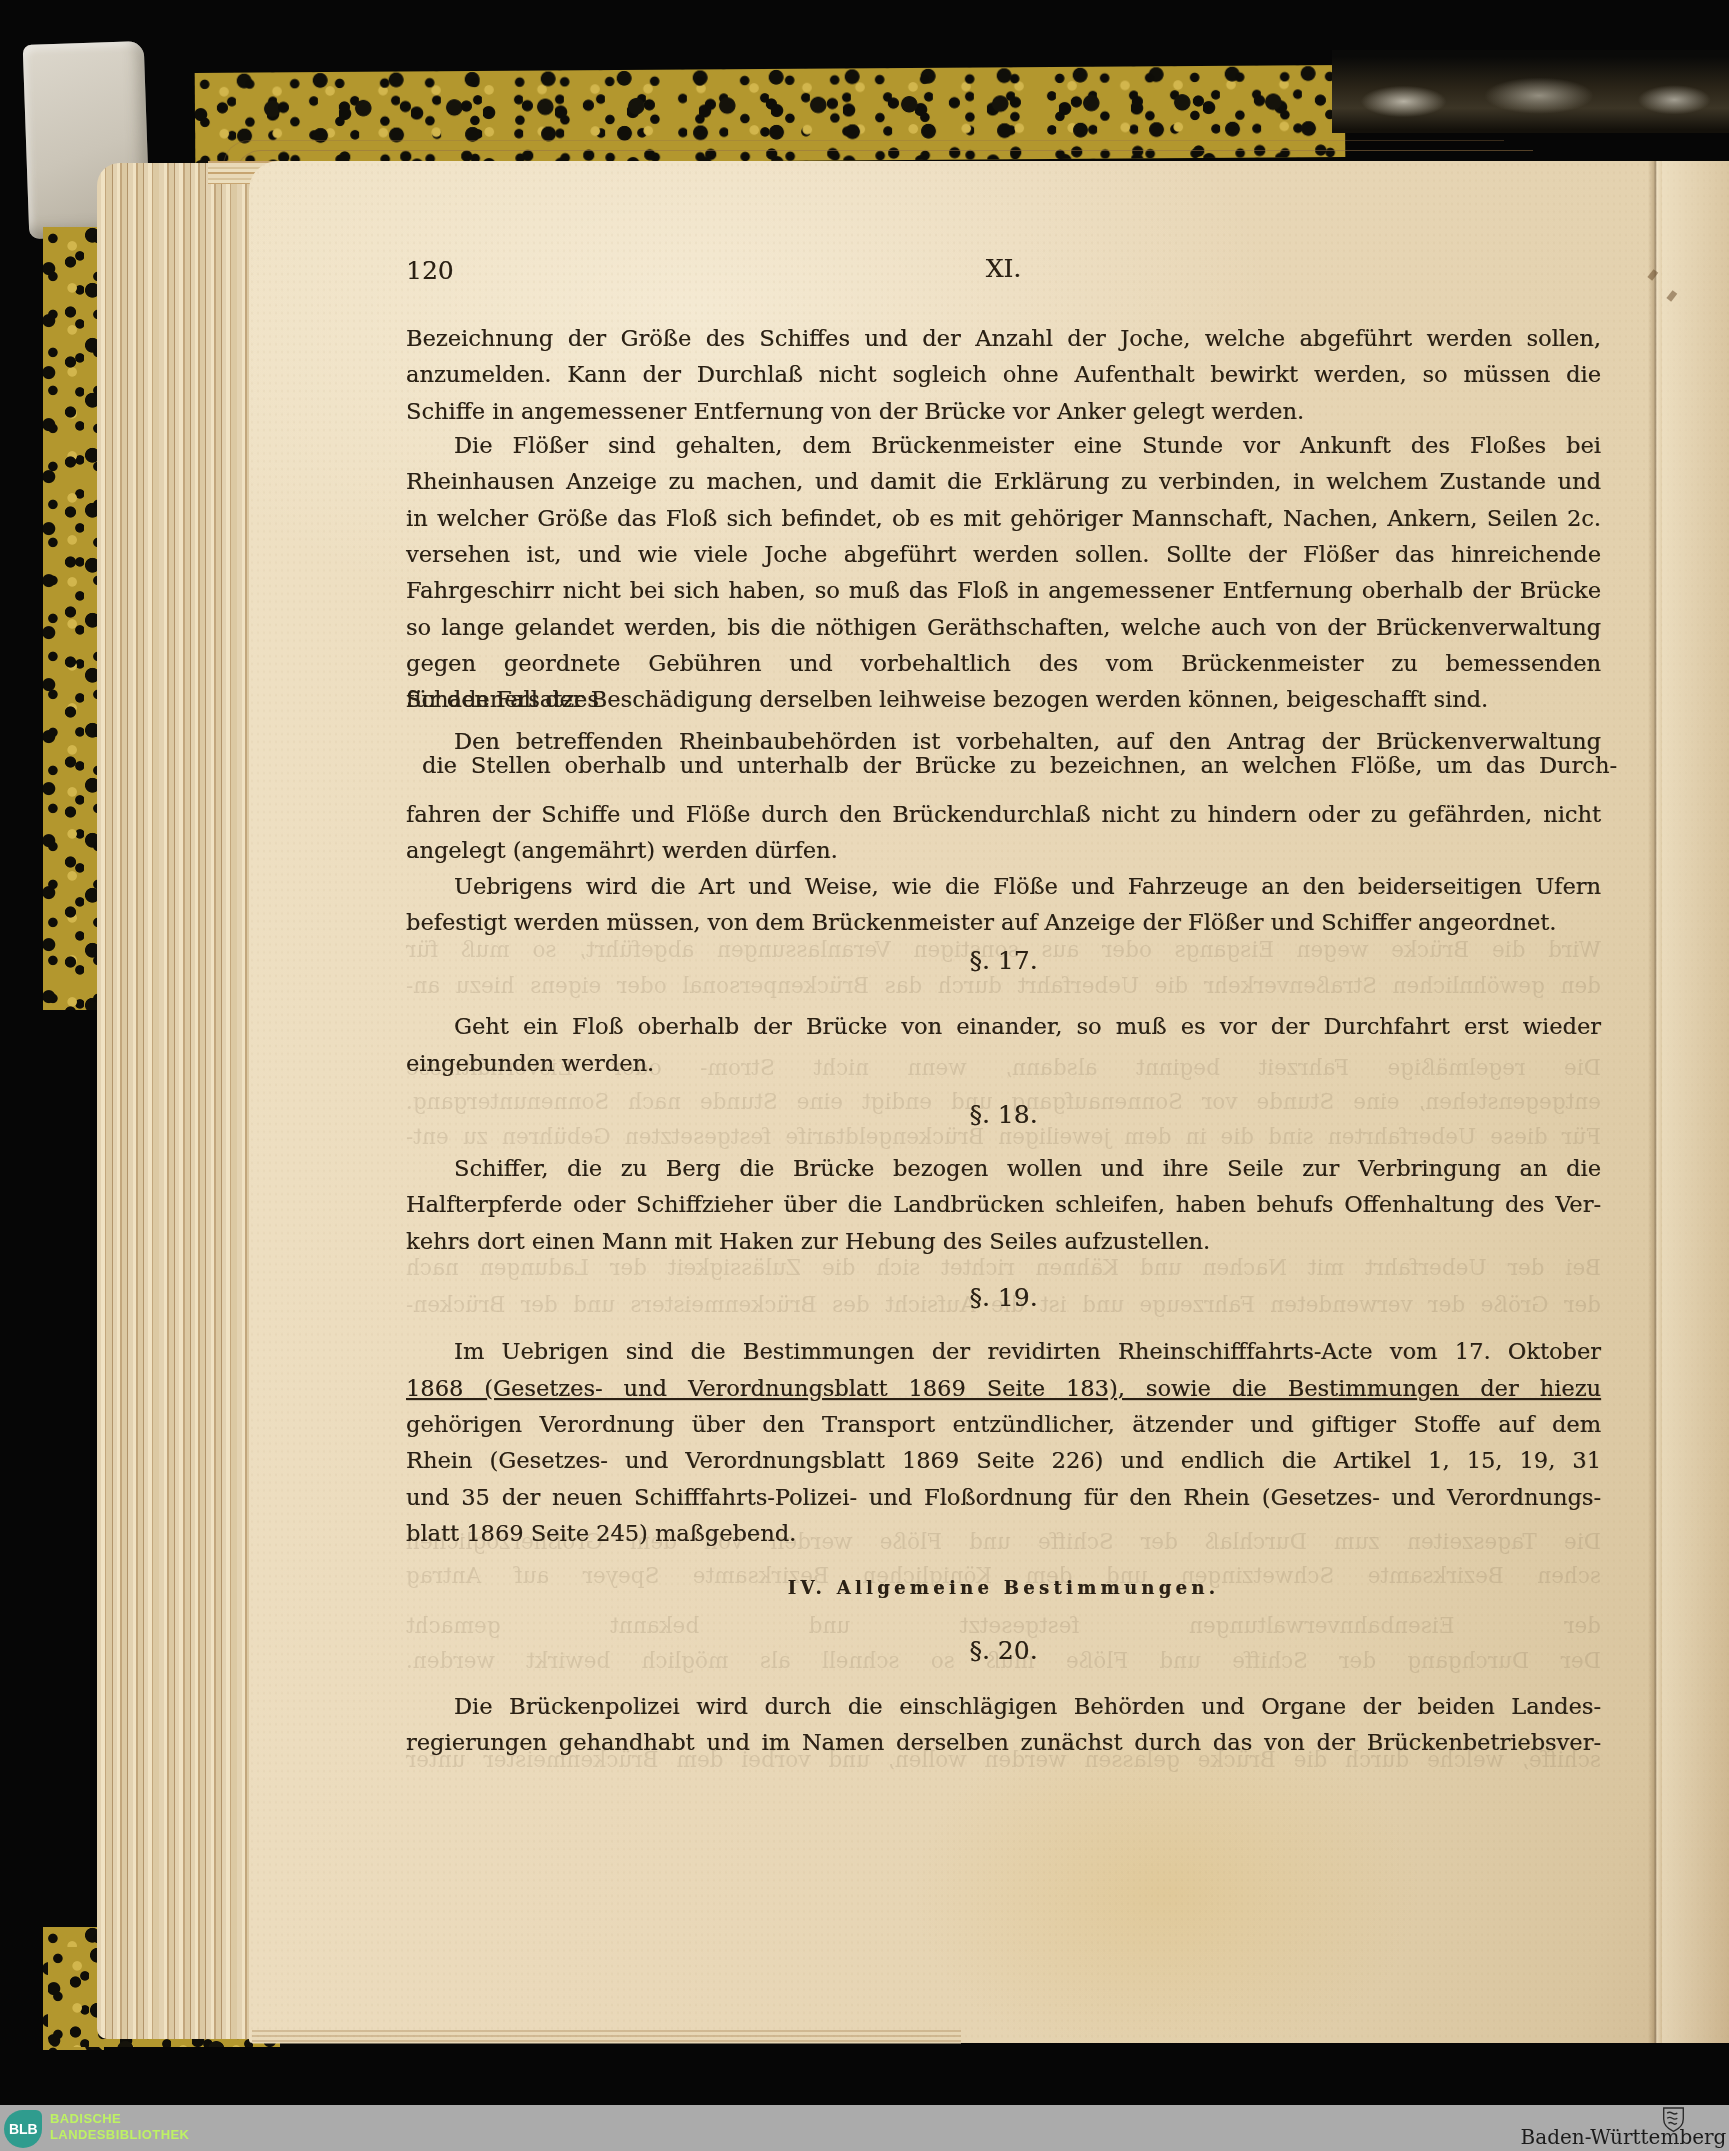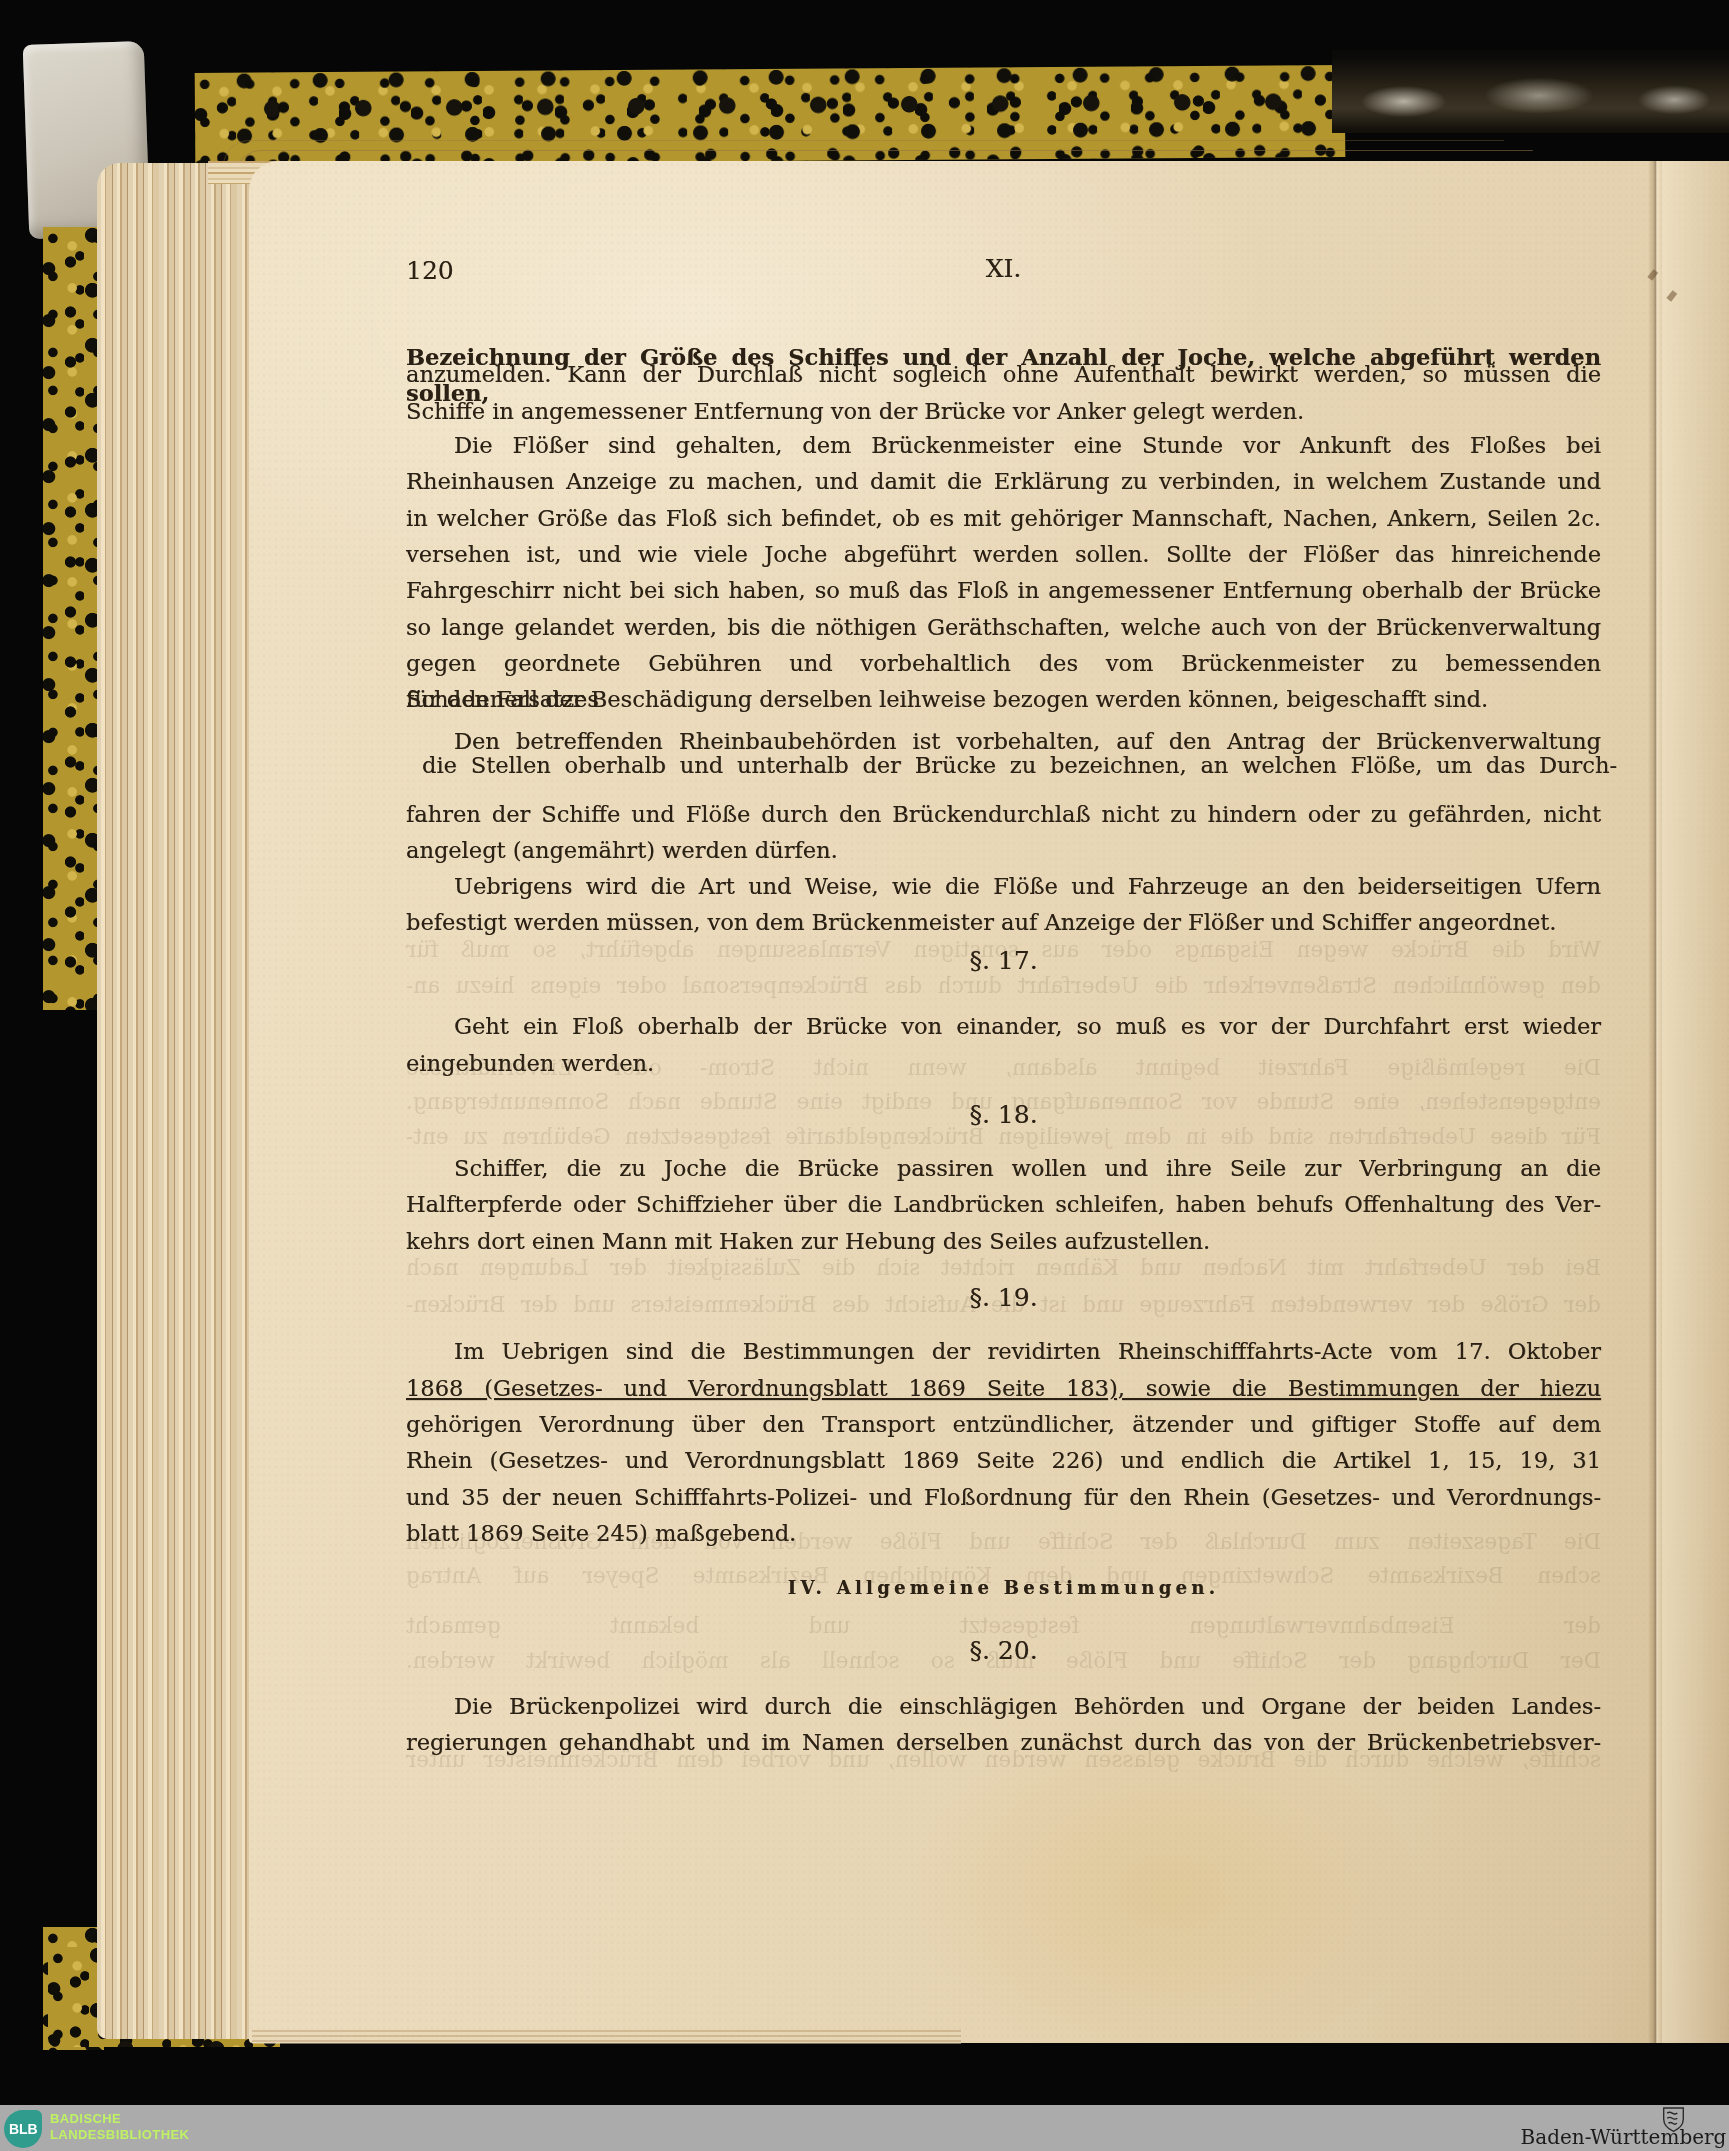"Bezeichnung der Größe des Schiffes" div.ink { font-weight: bold -> none; top: 339px -> 320px }
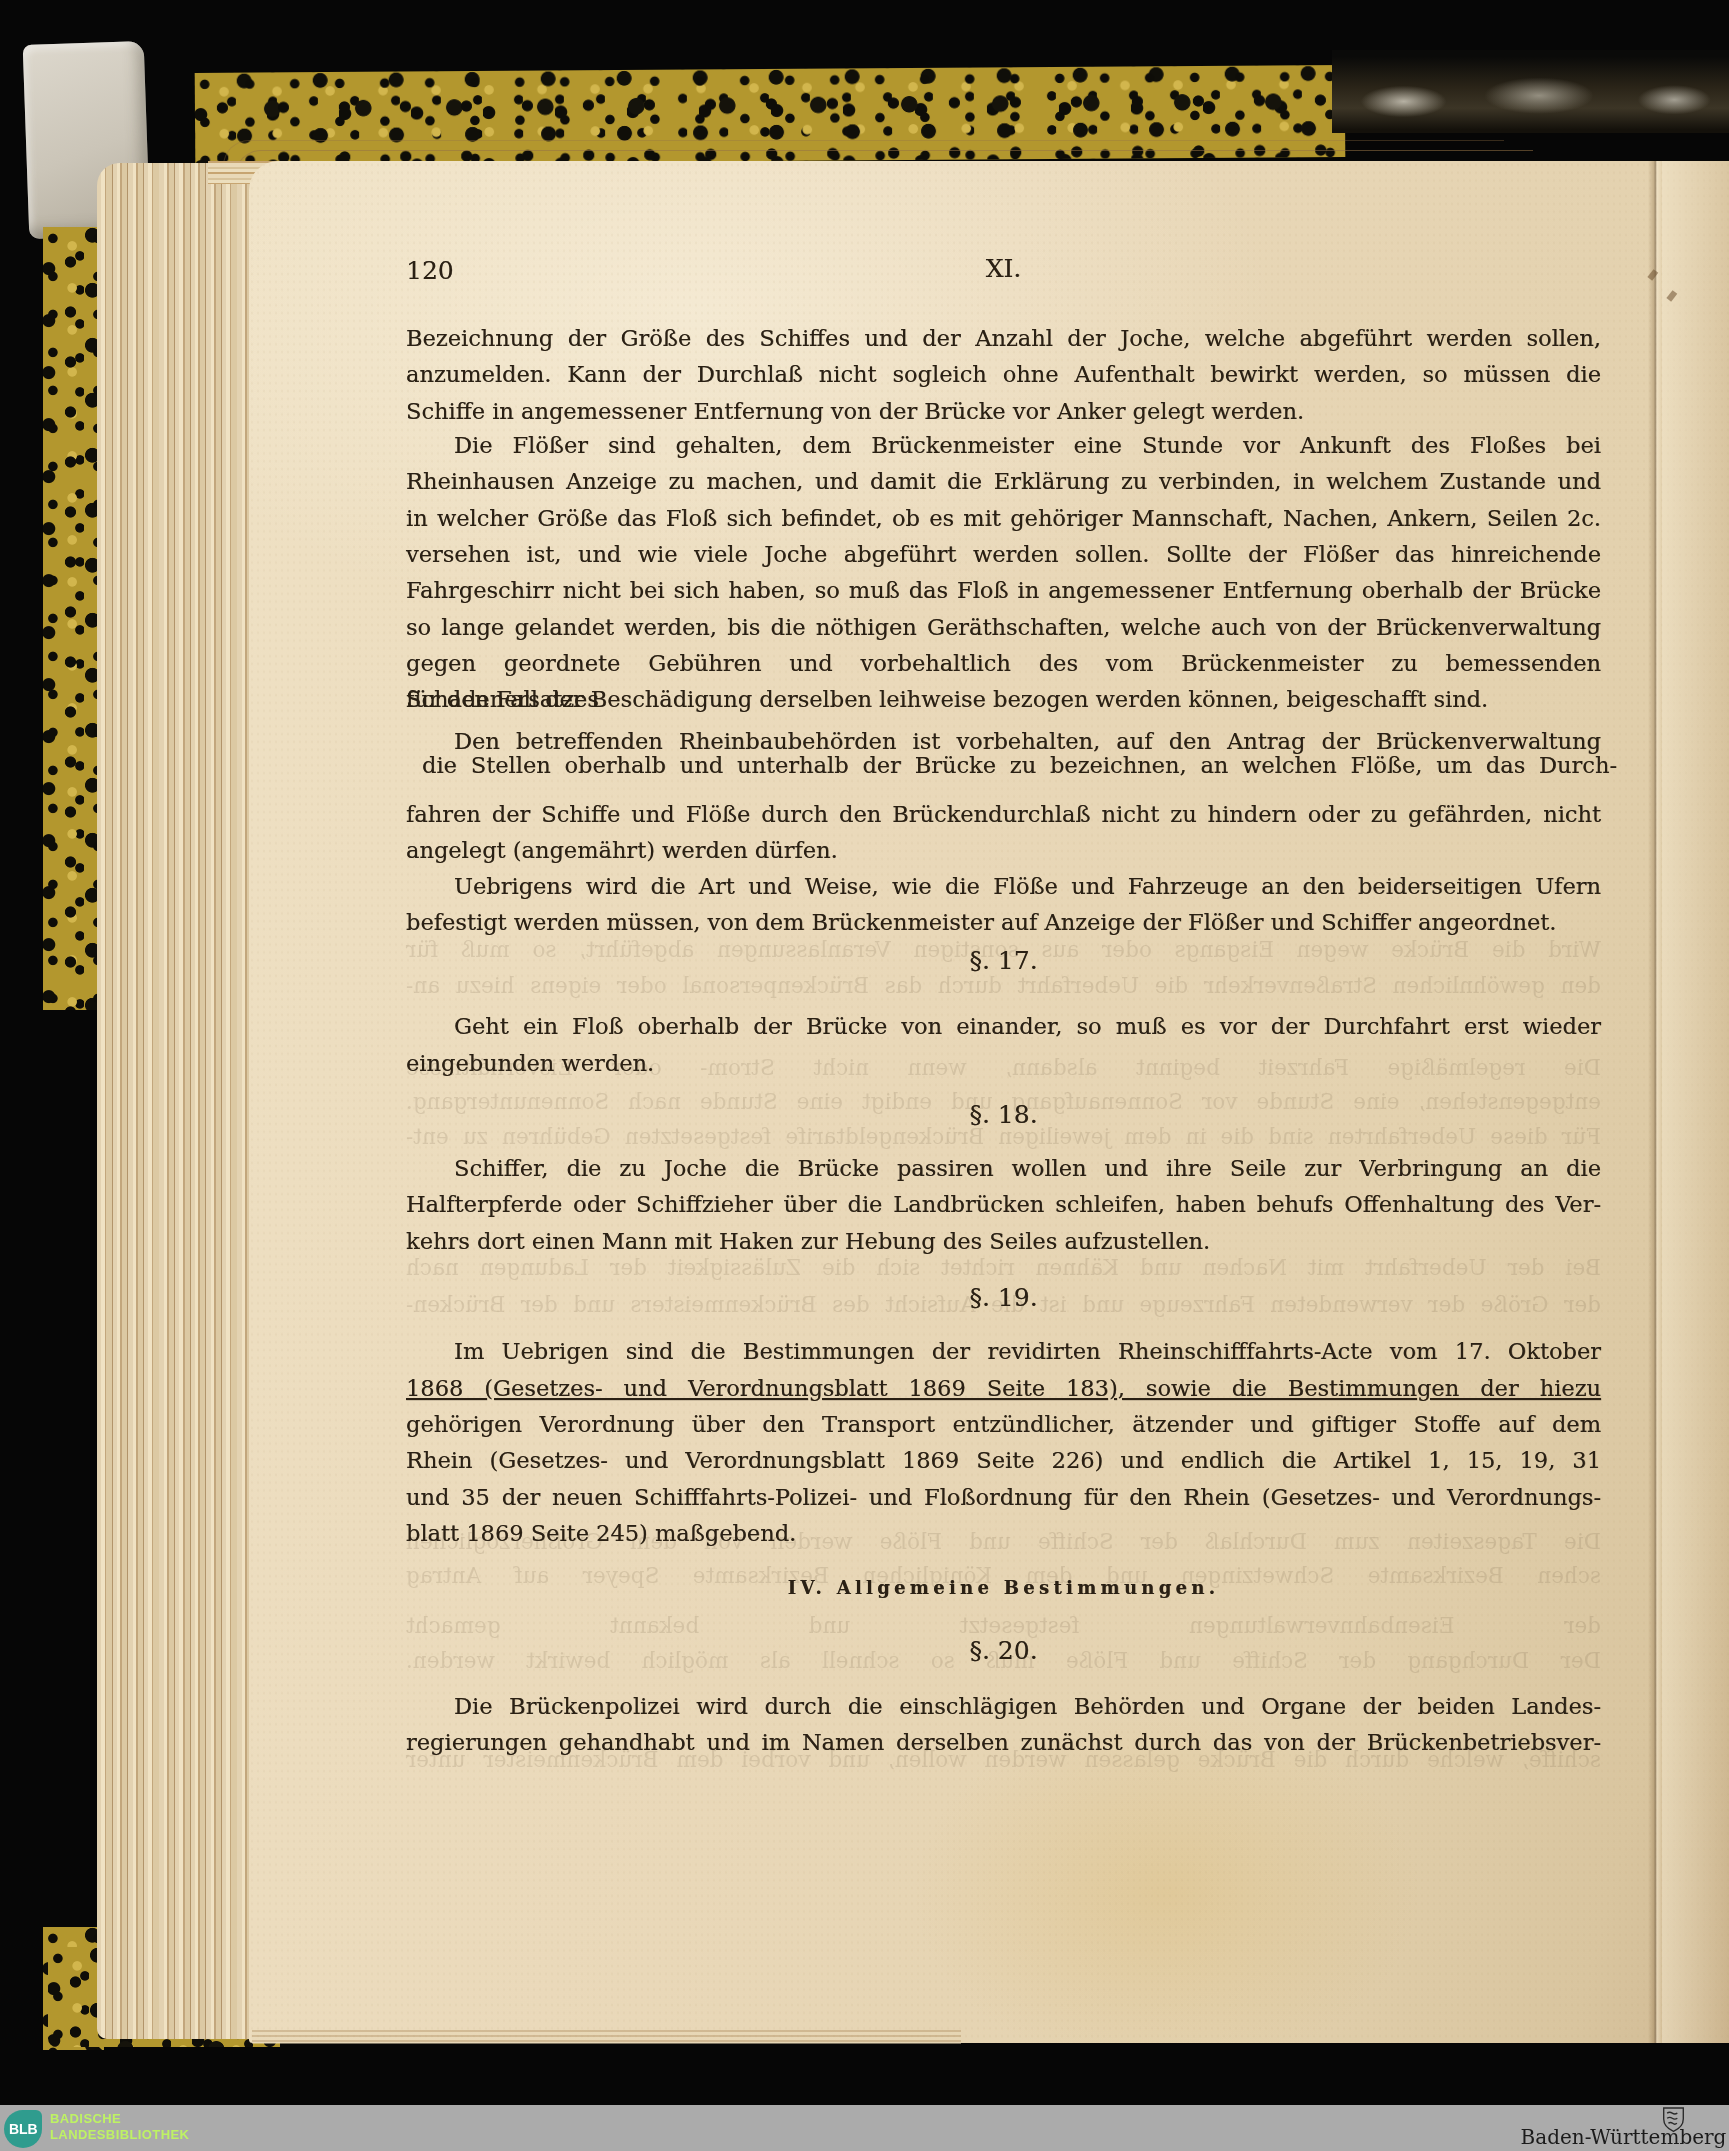"Schiffer, die zu Joche die" div.ink { text: Joche die Brücke passiren -> Berg die Brücke bezogen }
